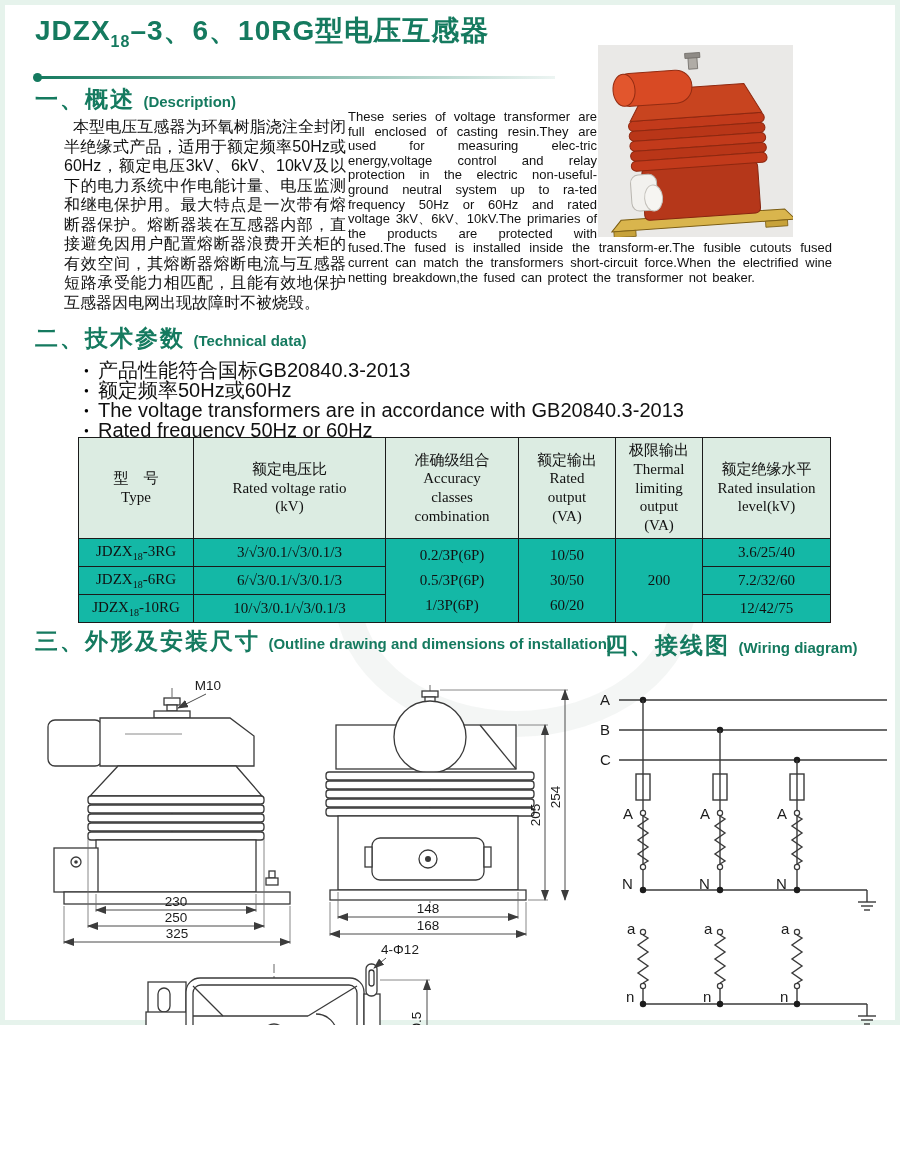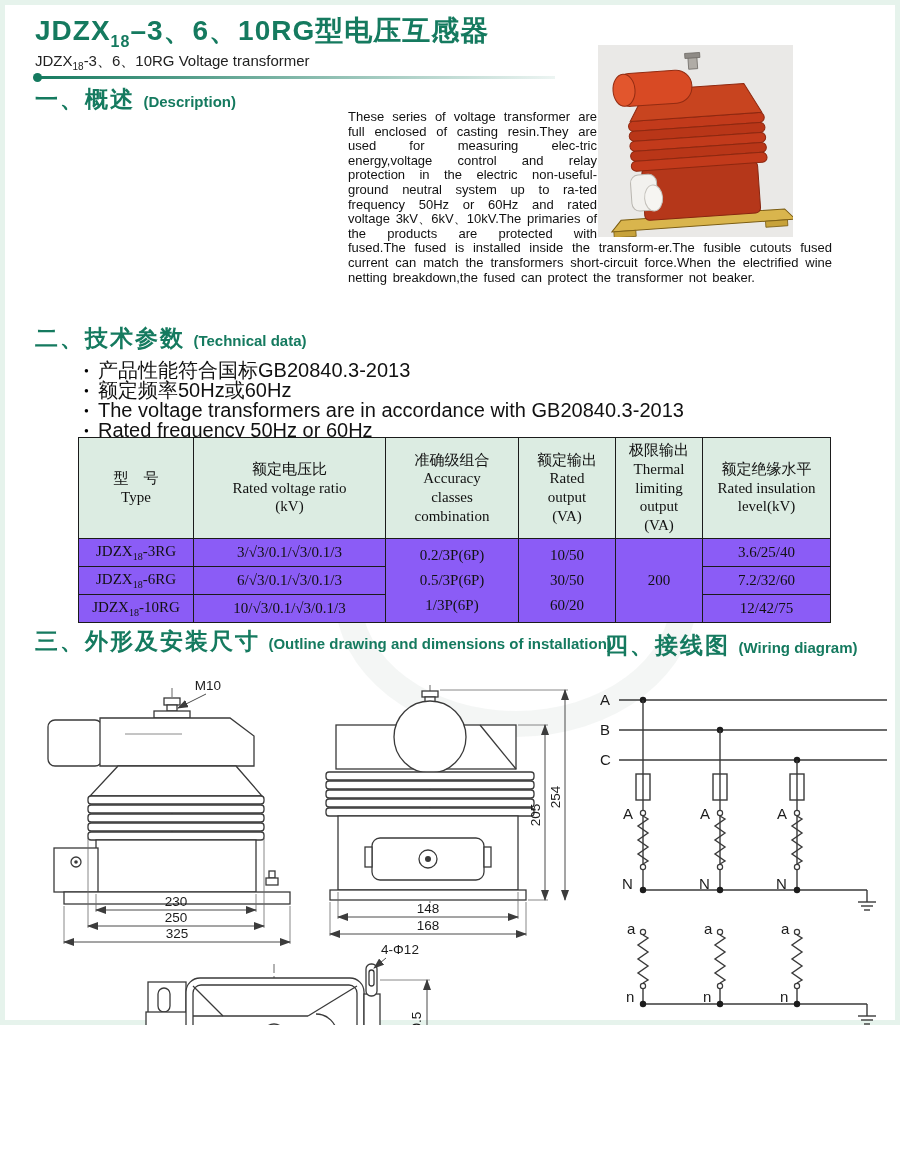"JDZX18-3、6、10RG Voltage transformer" div.title-sub { html: <div><span>JDZX</span><sub>18</sub><span>-3、6、10RG Voltage transformer</span></div> -> none }
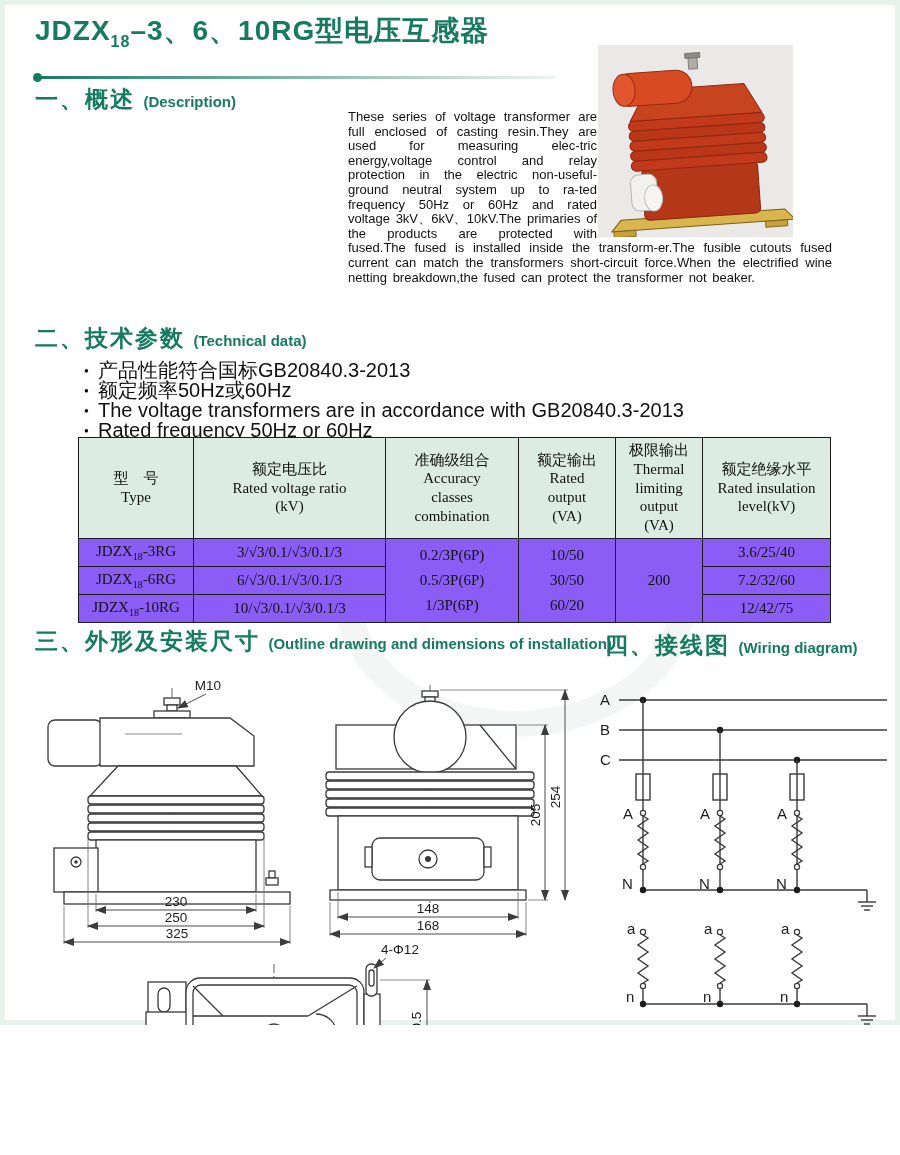"本型电压互感器为环氧树脂浇注全封闭半绝缘式产品，适用于额定频率50Hz或60Hz" div.desc-cn { html: none -> <div>本型电压互感器为环氧树脂浇注全封闭半绝缘式产品，适用于额定频率50Hz或60Hz，额定电压3kV、6kV、10kV及以下的电力系统中作电能计量、电压监测和继电保护用。最大特点是一次带有熔断器保护。熔断器装在互感器内部，直接避免因用户配置熔断器浪费开关柜的有效空间，其熔断器熔断电流与互感器短路承受能力相匹配，且能有效地保护互感器因电网出现故障时不被烧毁。</div> }
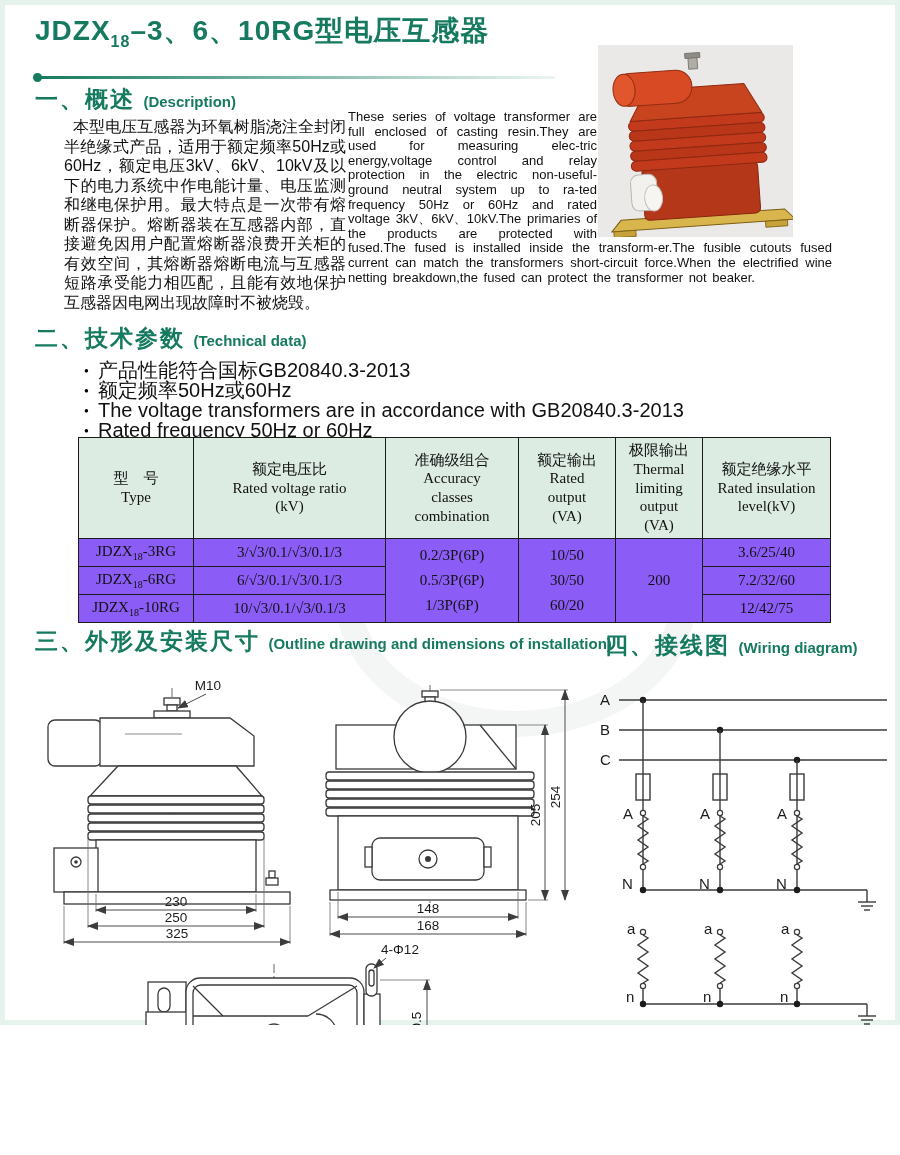"JDZX18-3RG" .tbl td { background: #8b5cf6 -> #14b8a6 }
